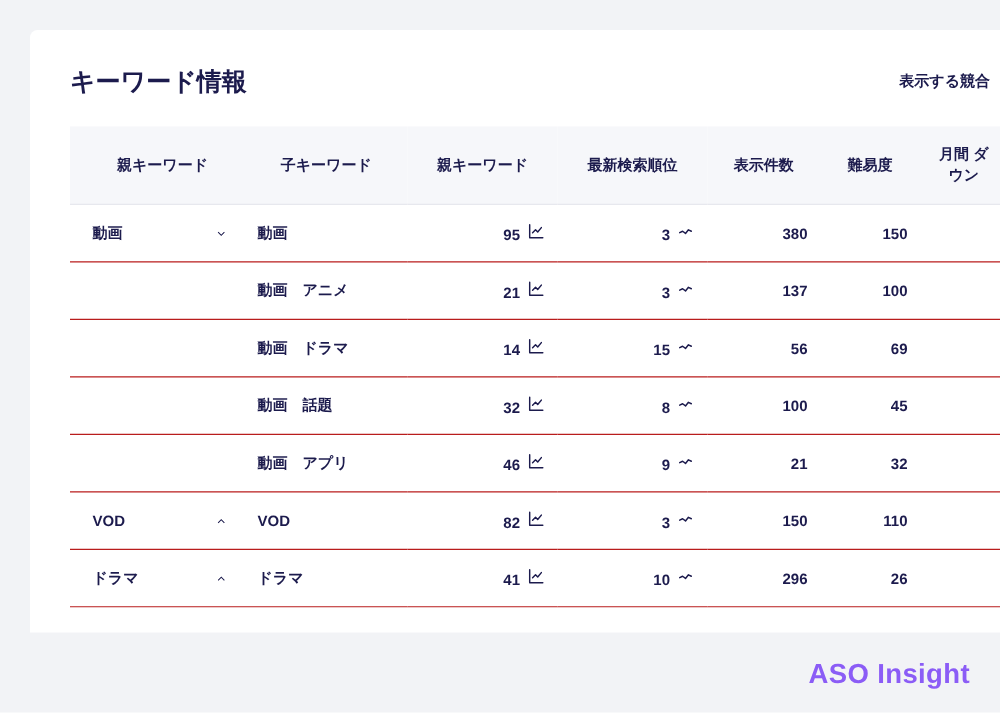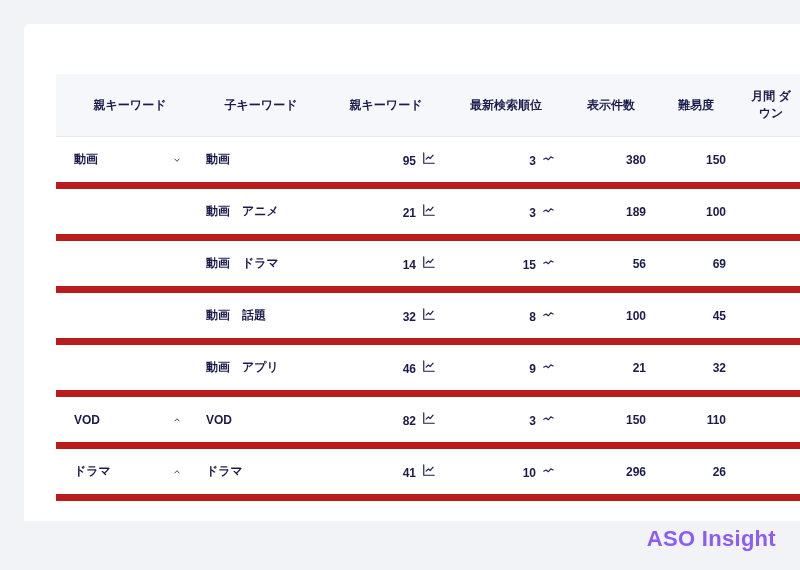"キーワード情報" div.panel-head { html: none -> <div> <div>キーワード情報</div> <div>表示する競合</div> </div> }
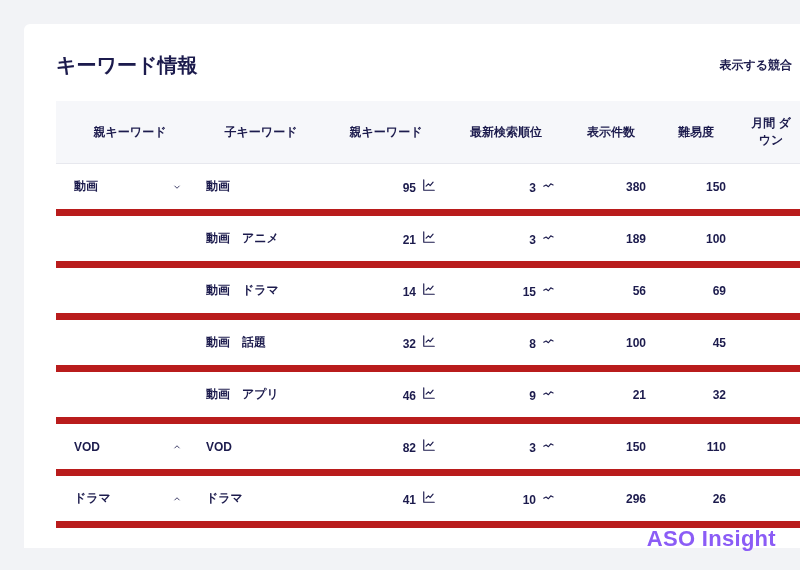"動画" tbody td { border-bottom: 7px solid #b91c1c -> 1px solid #b91c1c }
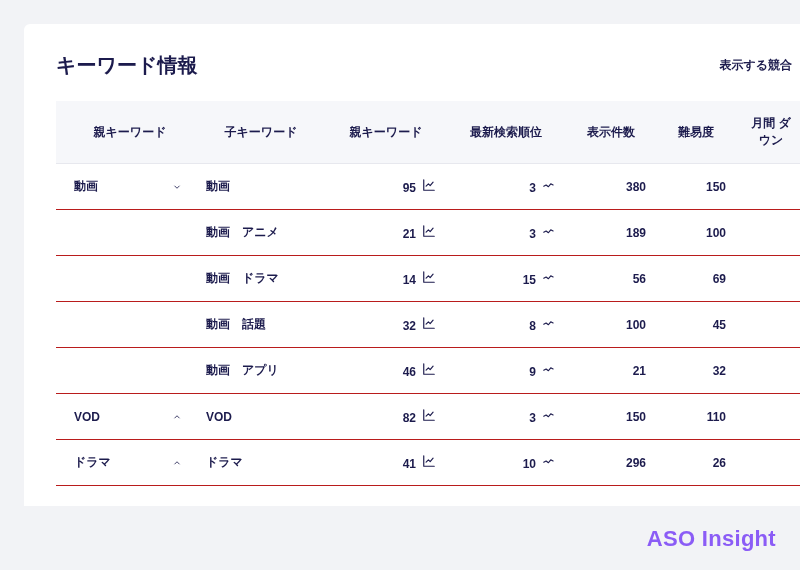"189" td.num { text: 189 -> 137 }
